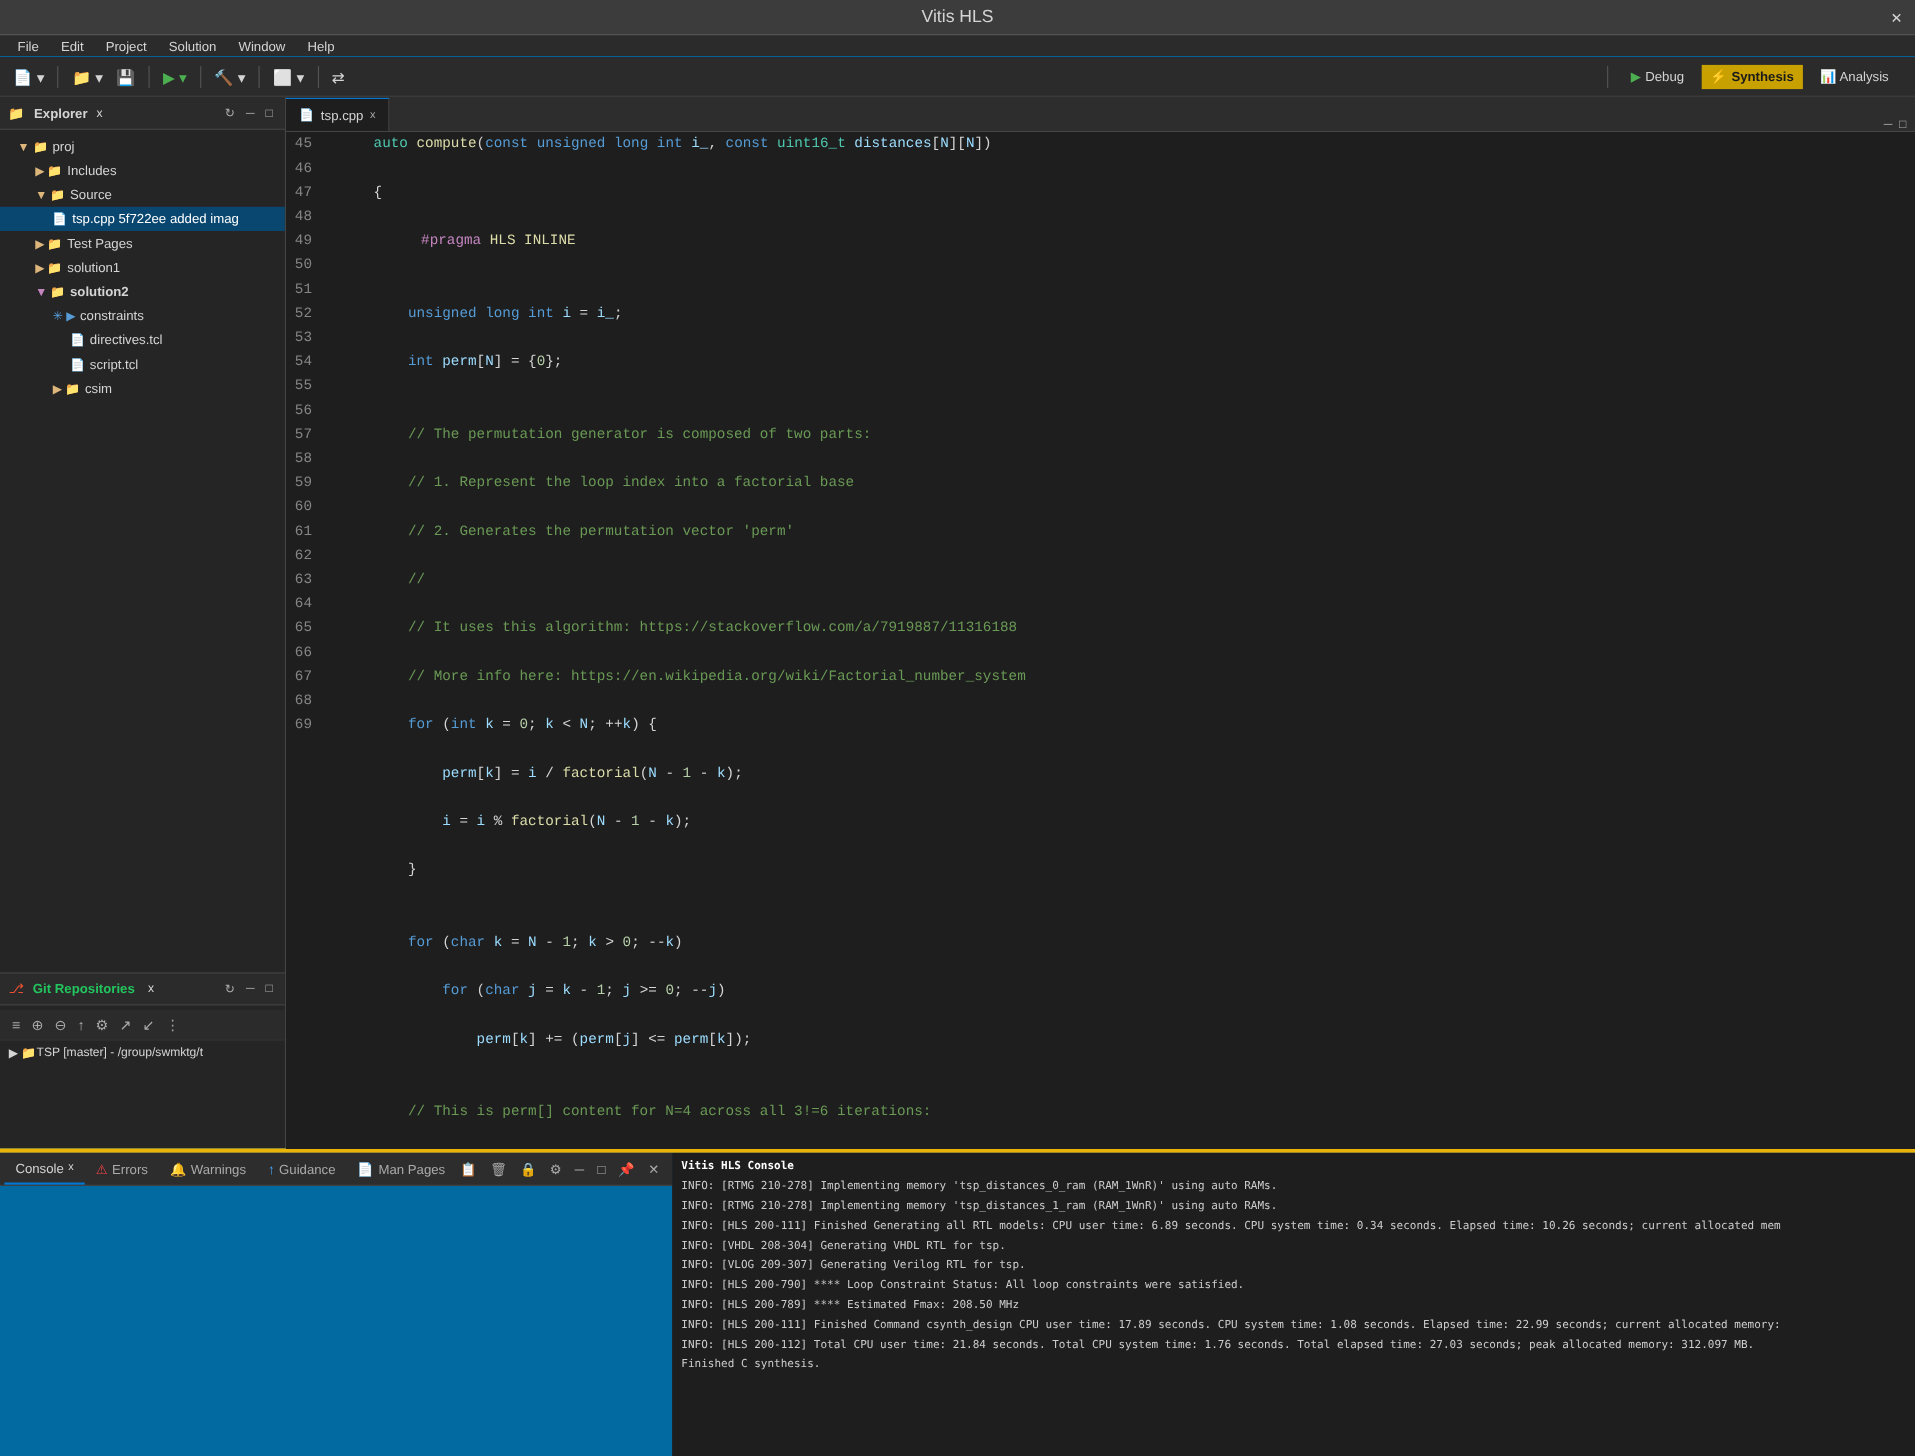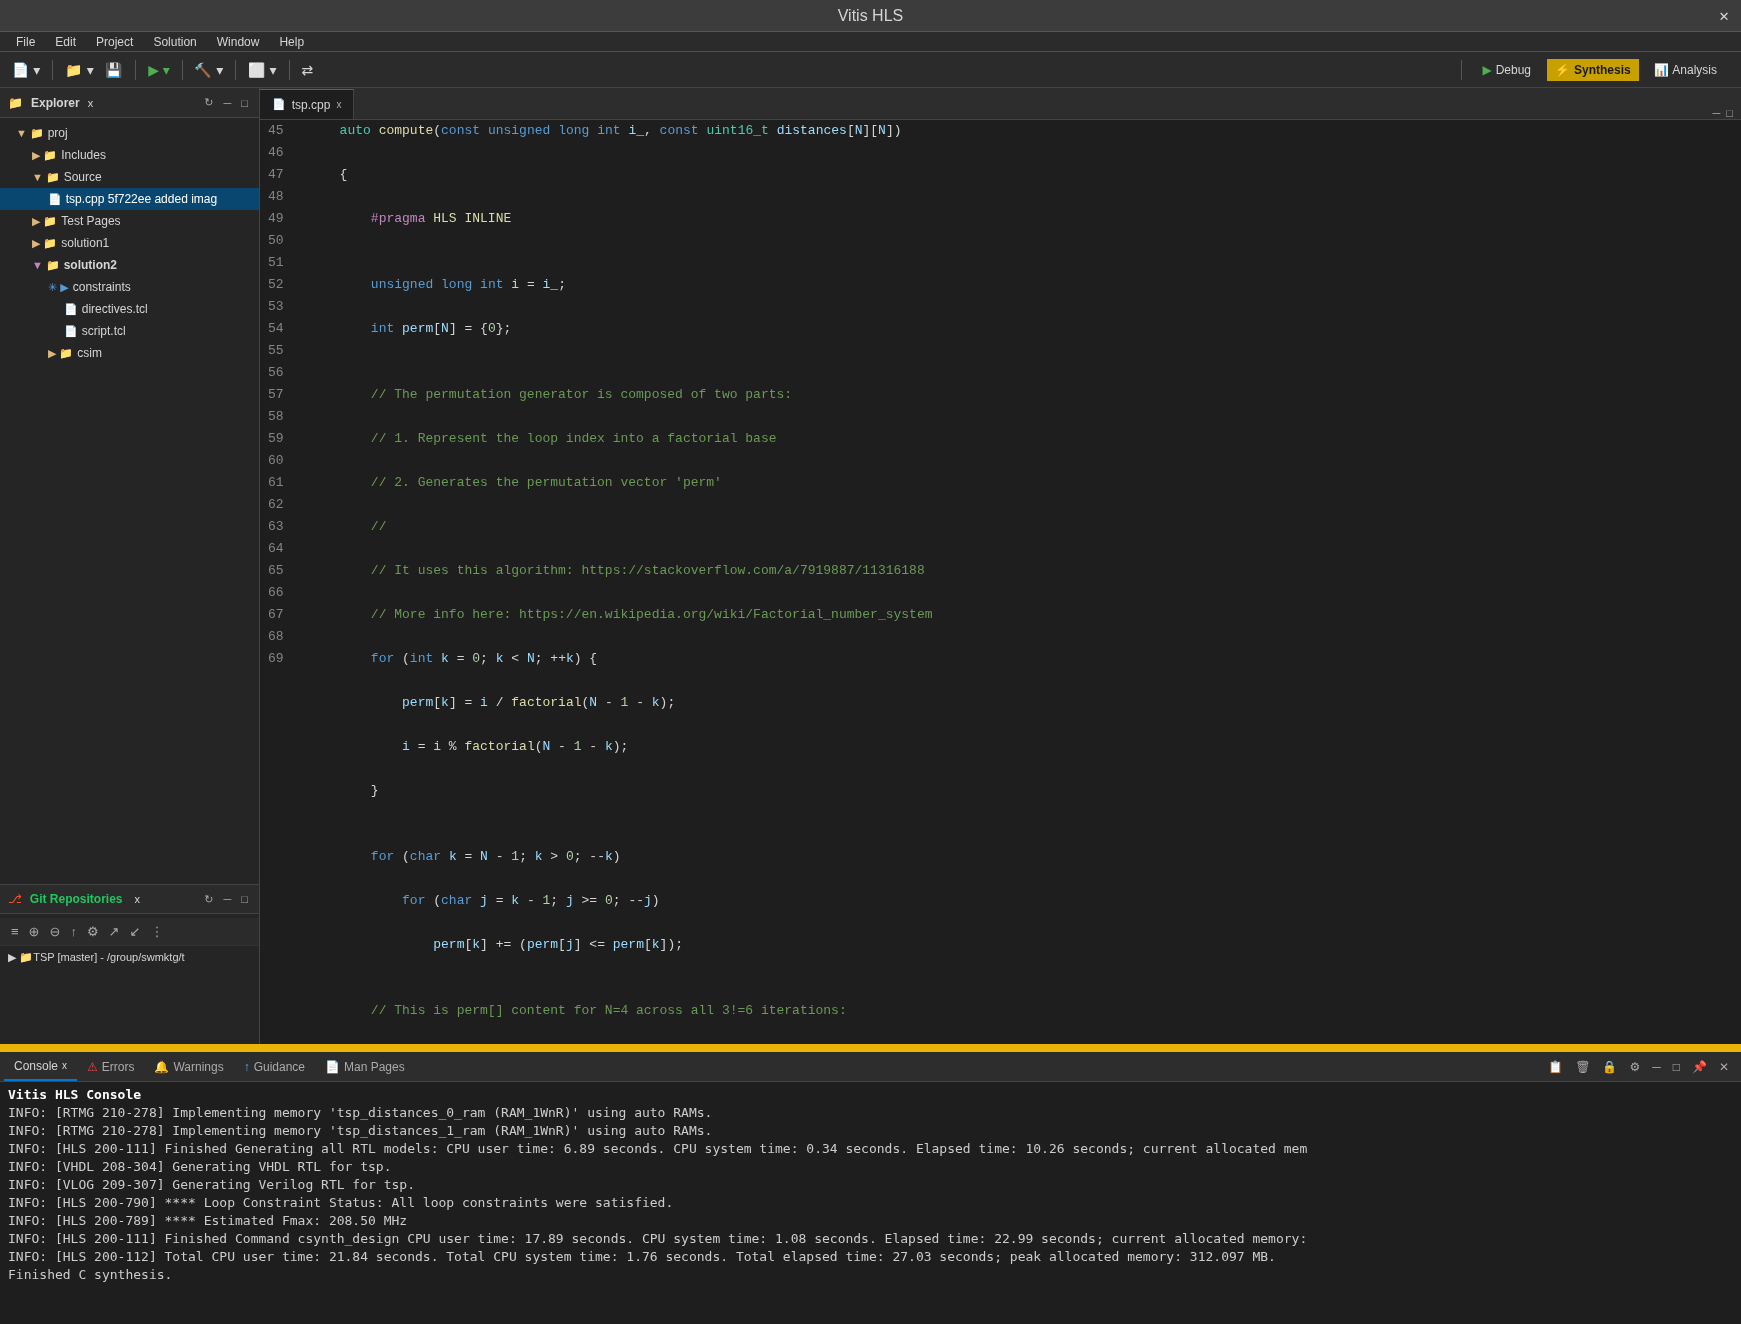"#pragma" .pragma { margin-left: none -> 12px }
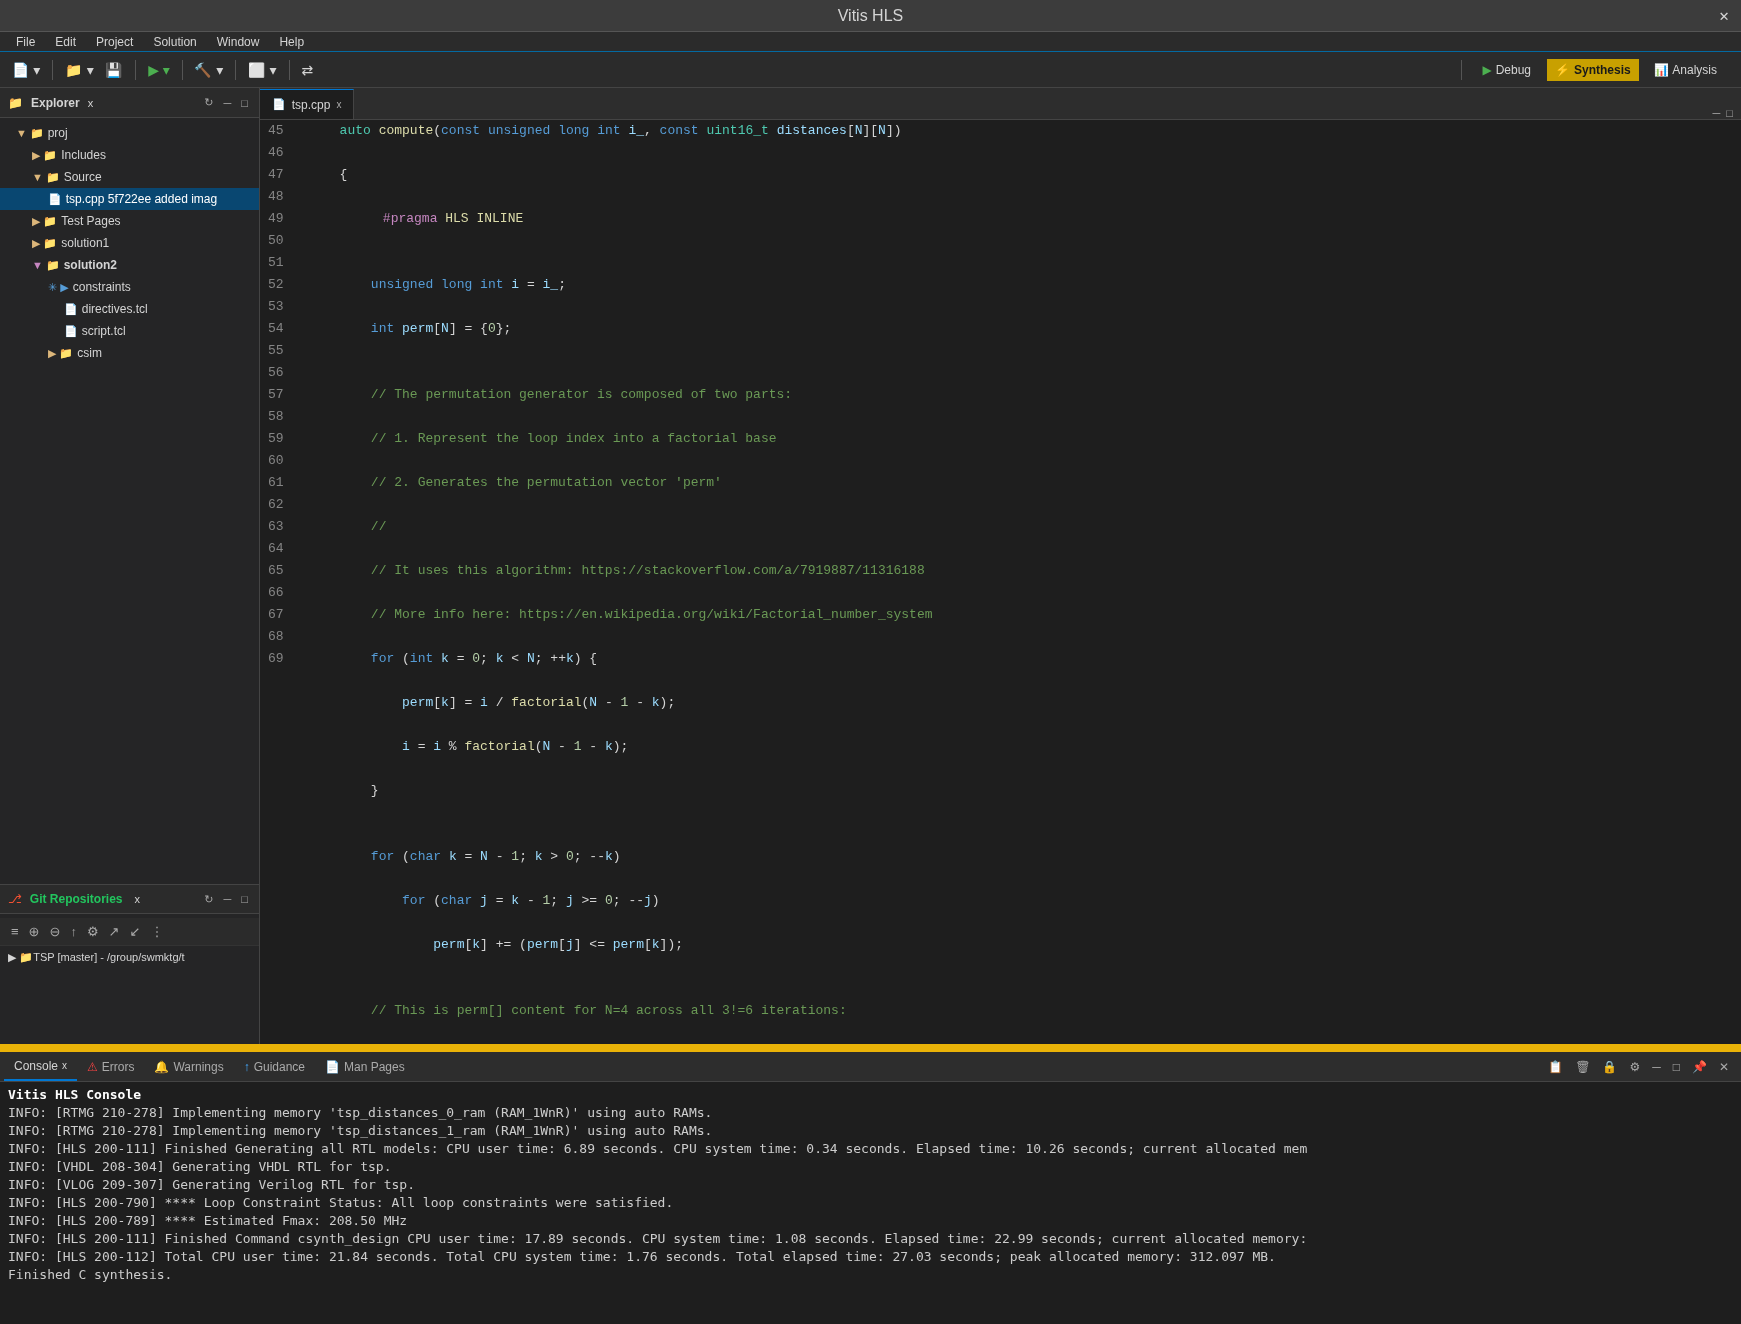"Console" .bottom-panel { background: #f0abfc -> #0369a1; border-top: 8px solid #eab308 -> 4px solid #eab308; flex-direction: column -> row }
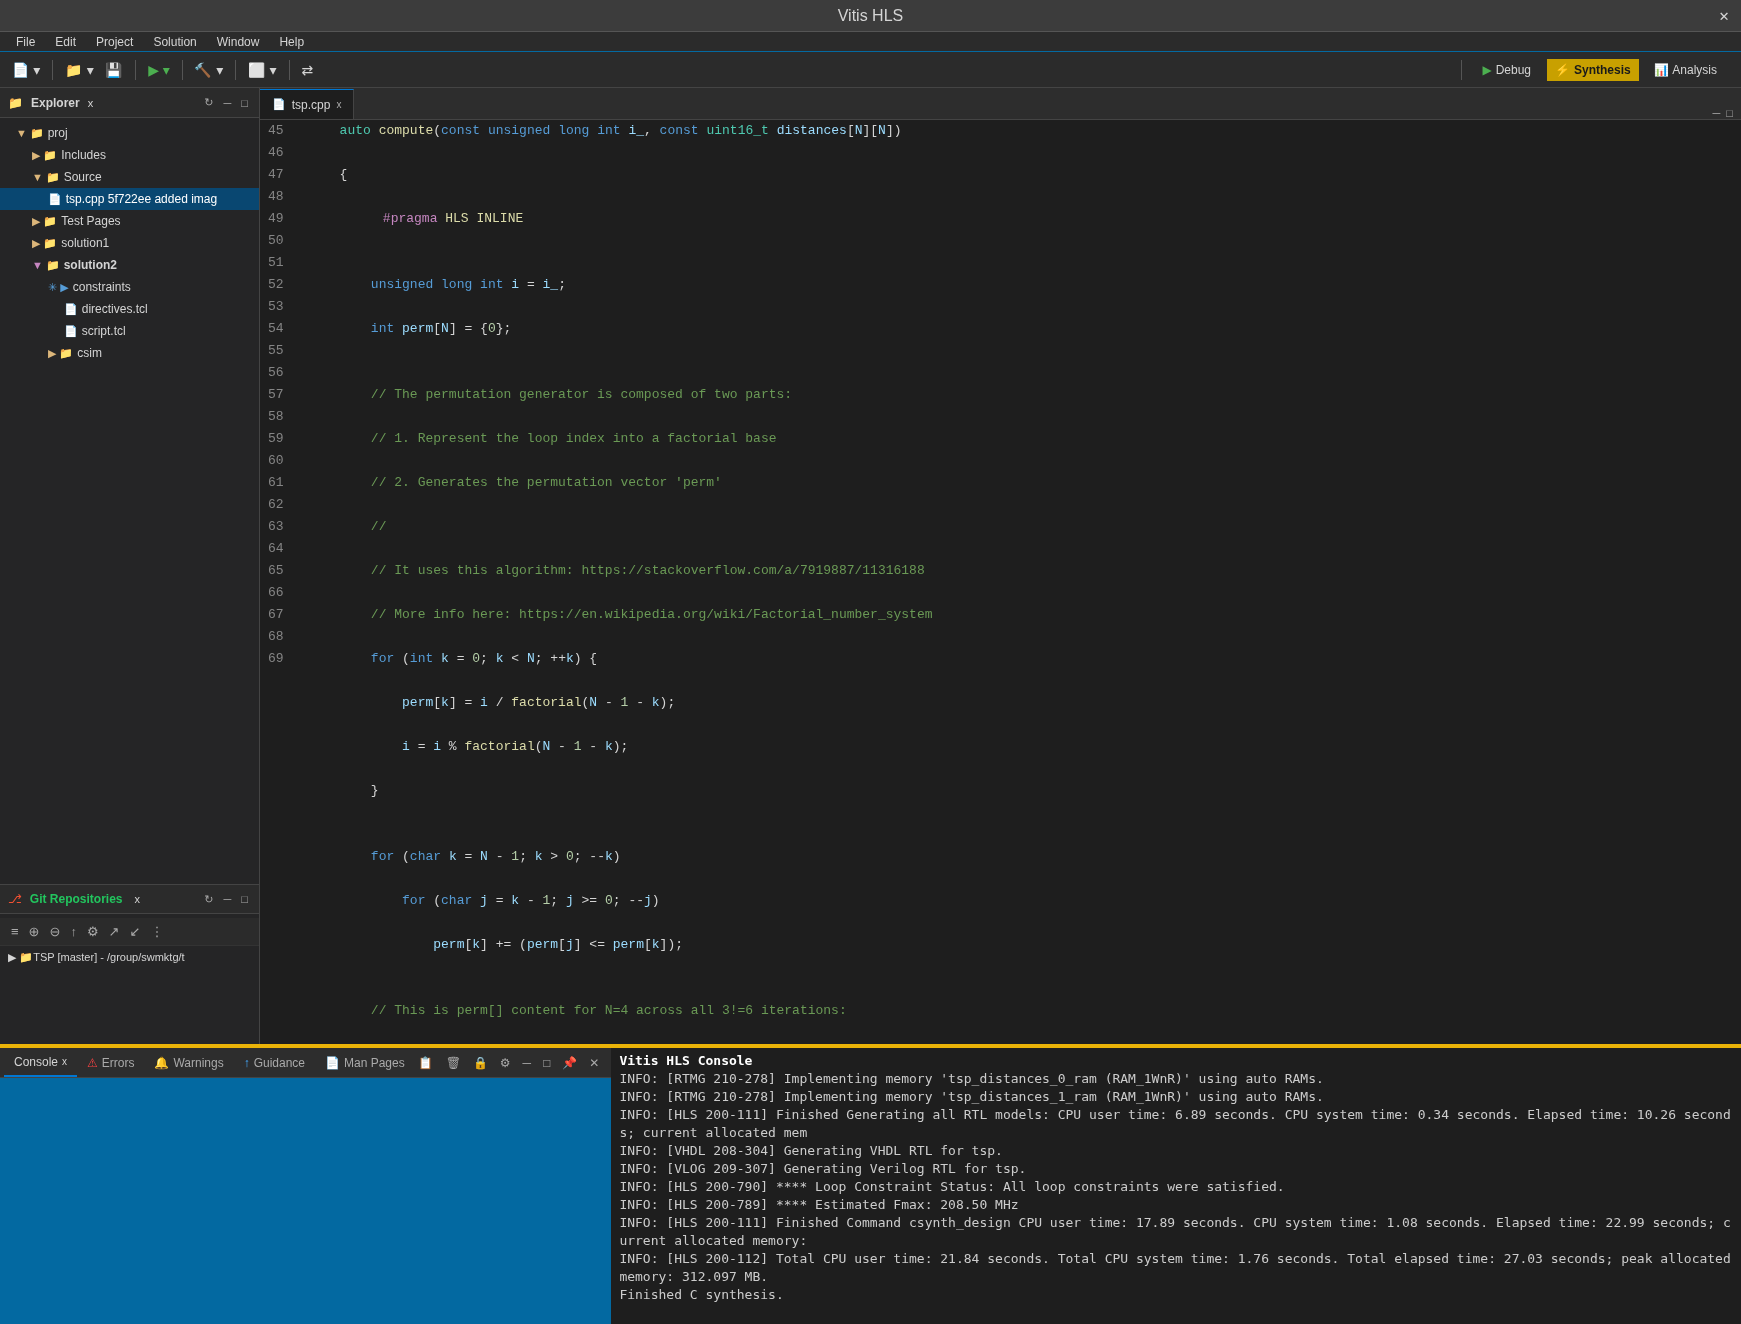"Vitis HLS Console" .console-content { font-size: 13px -> 10px }
